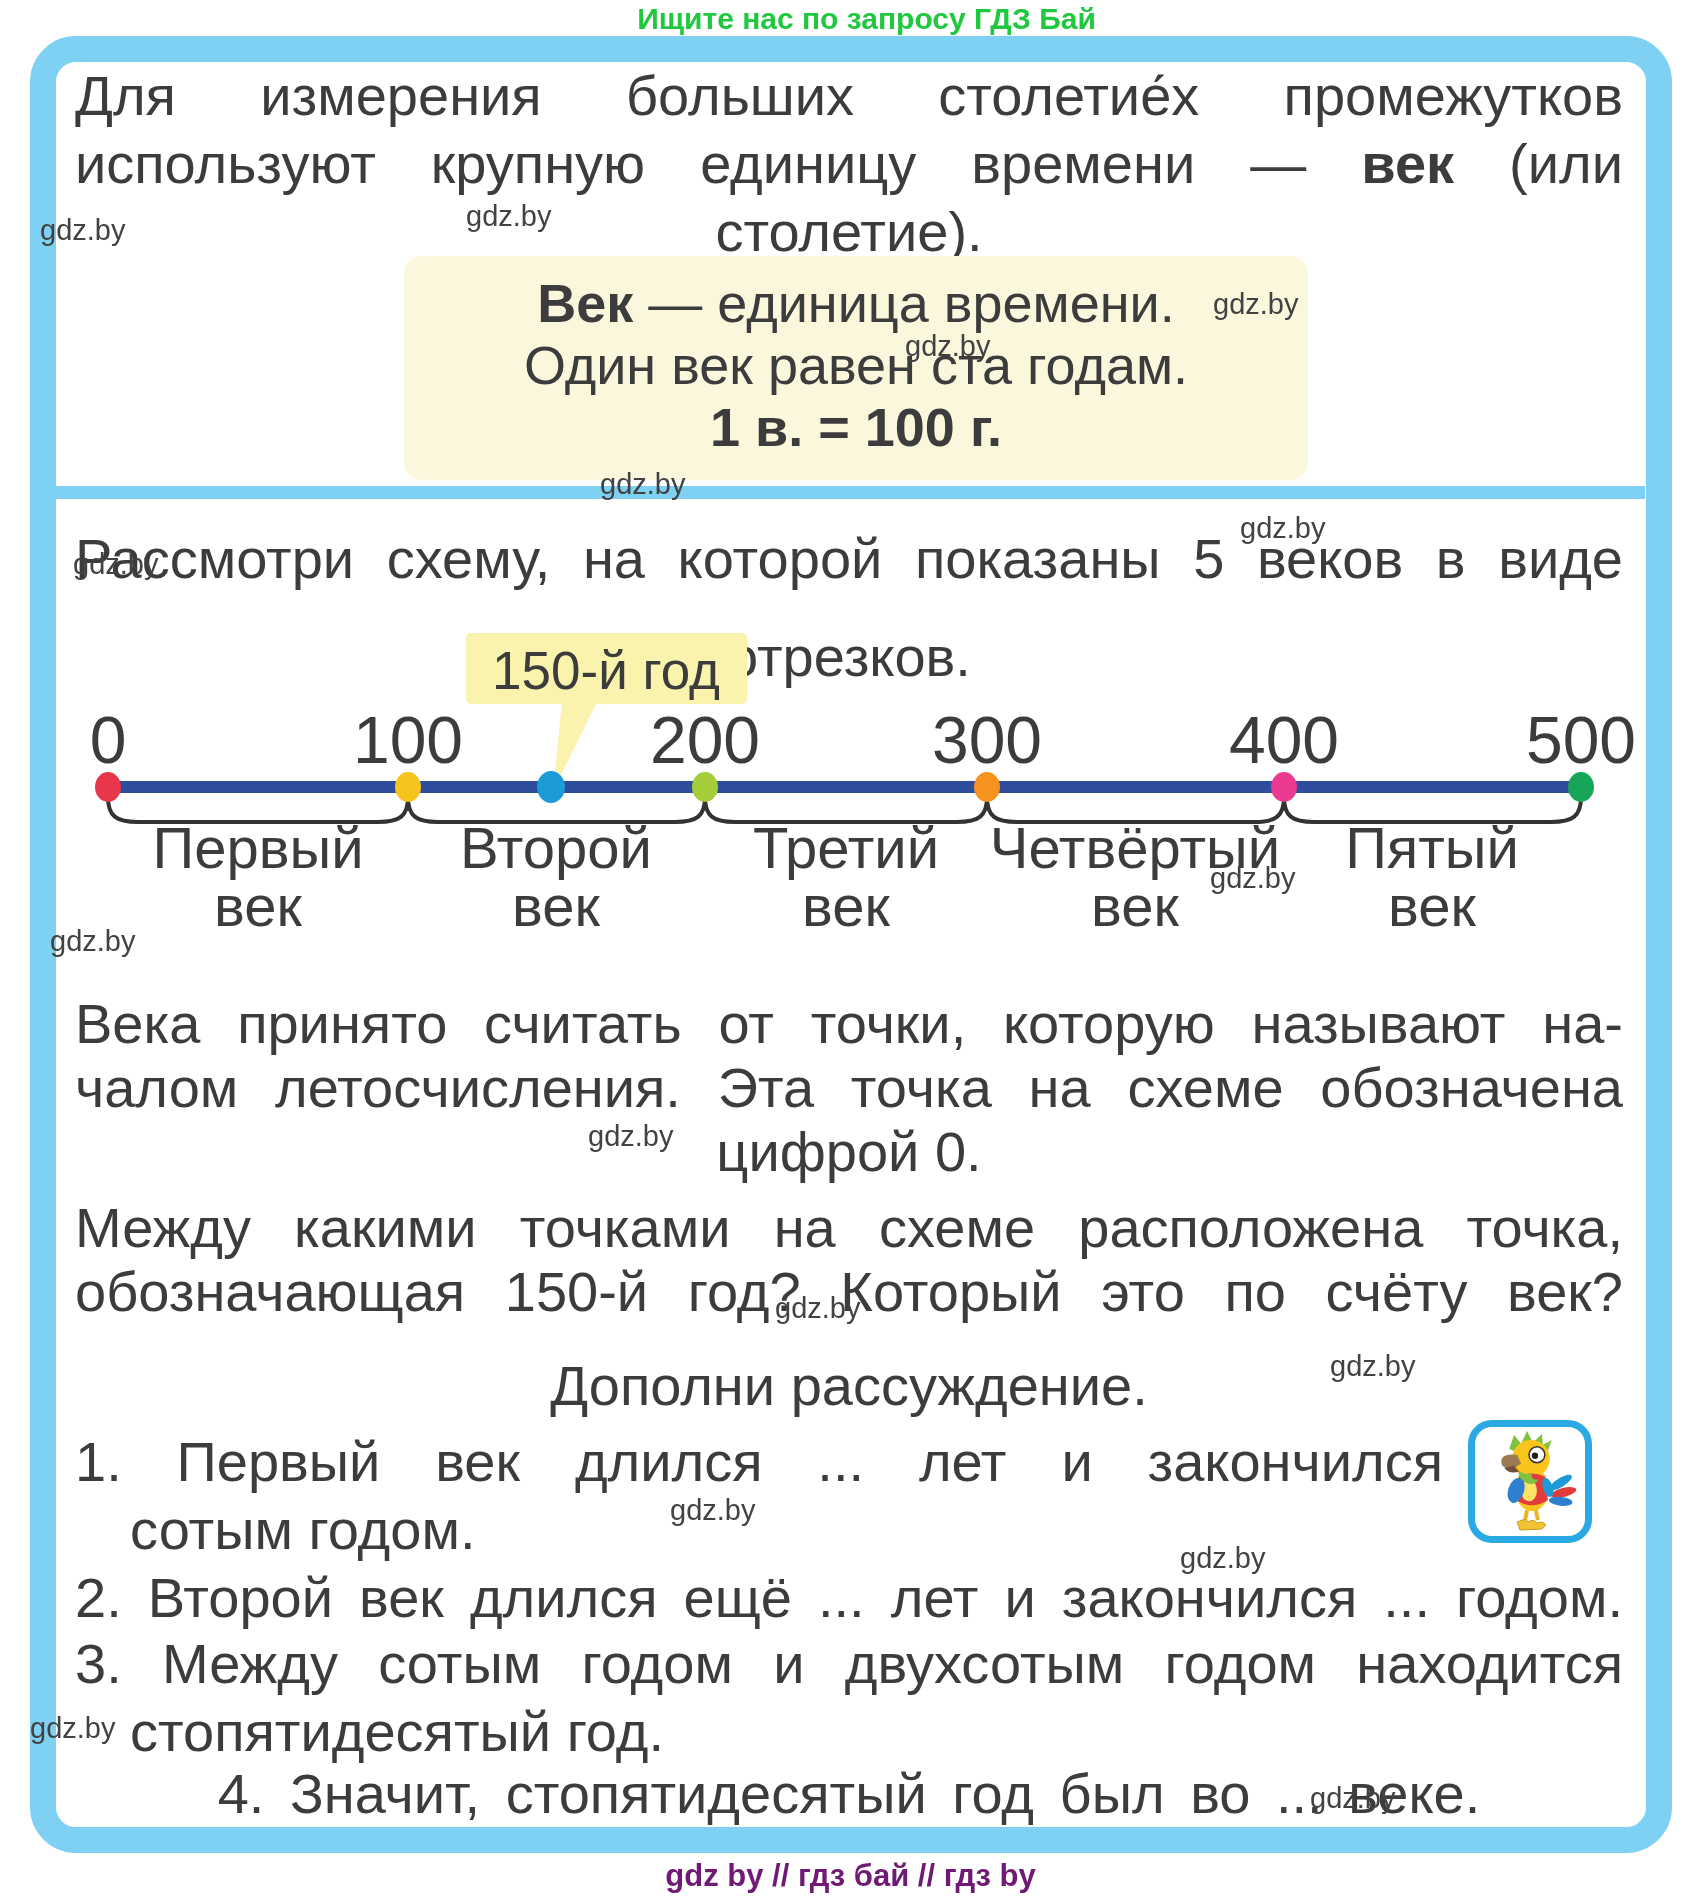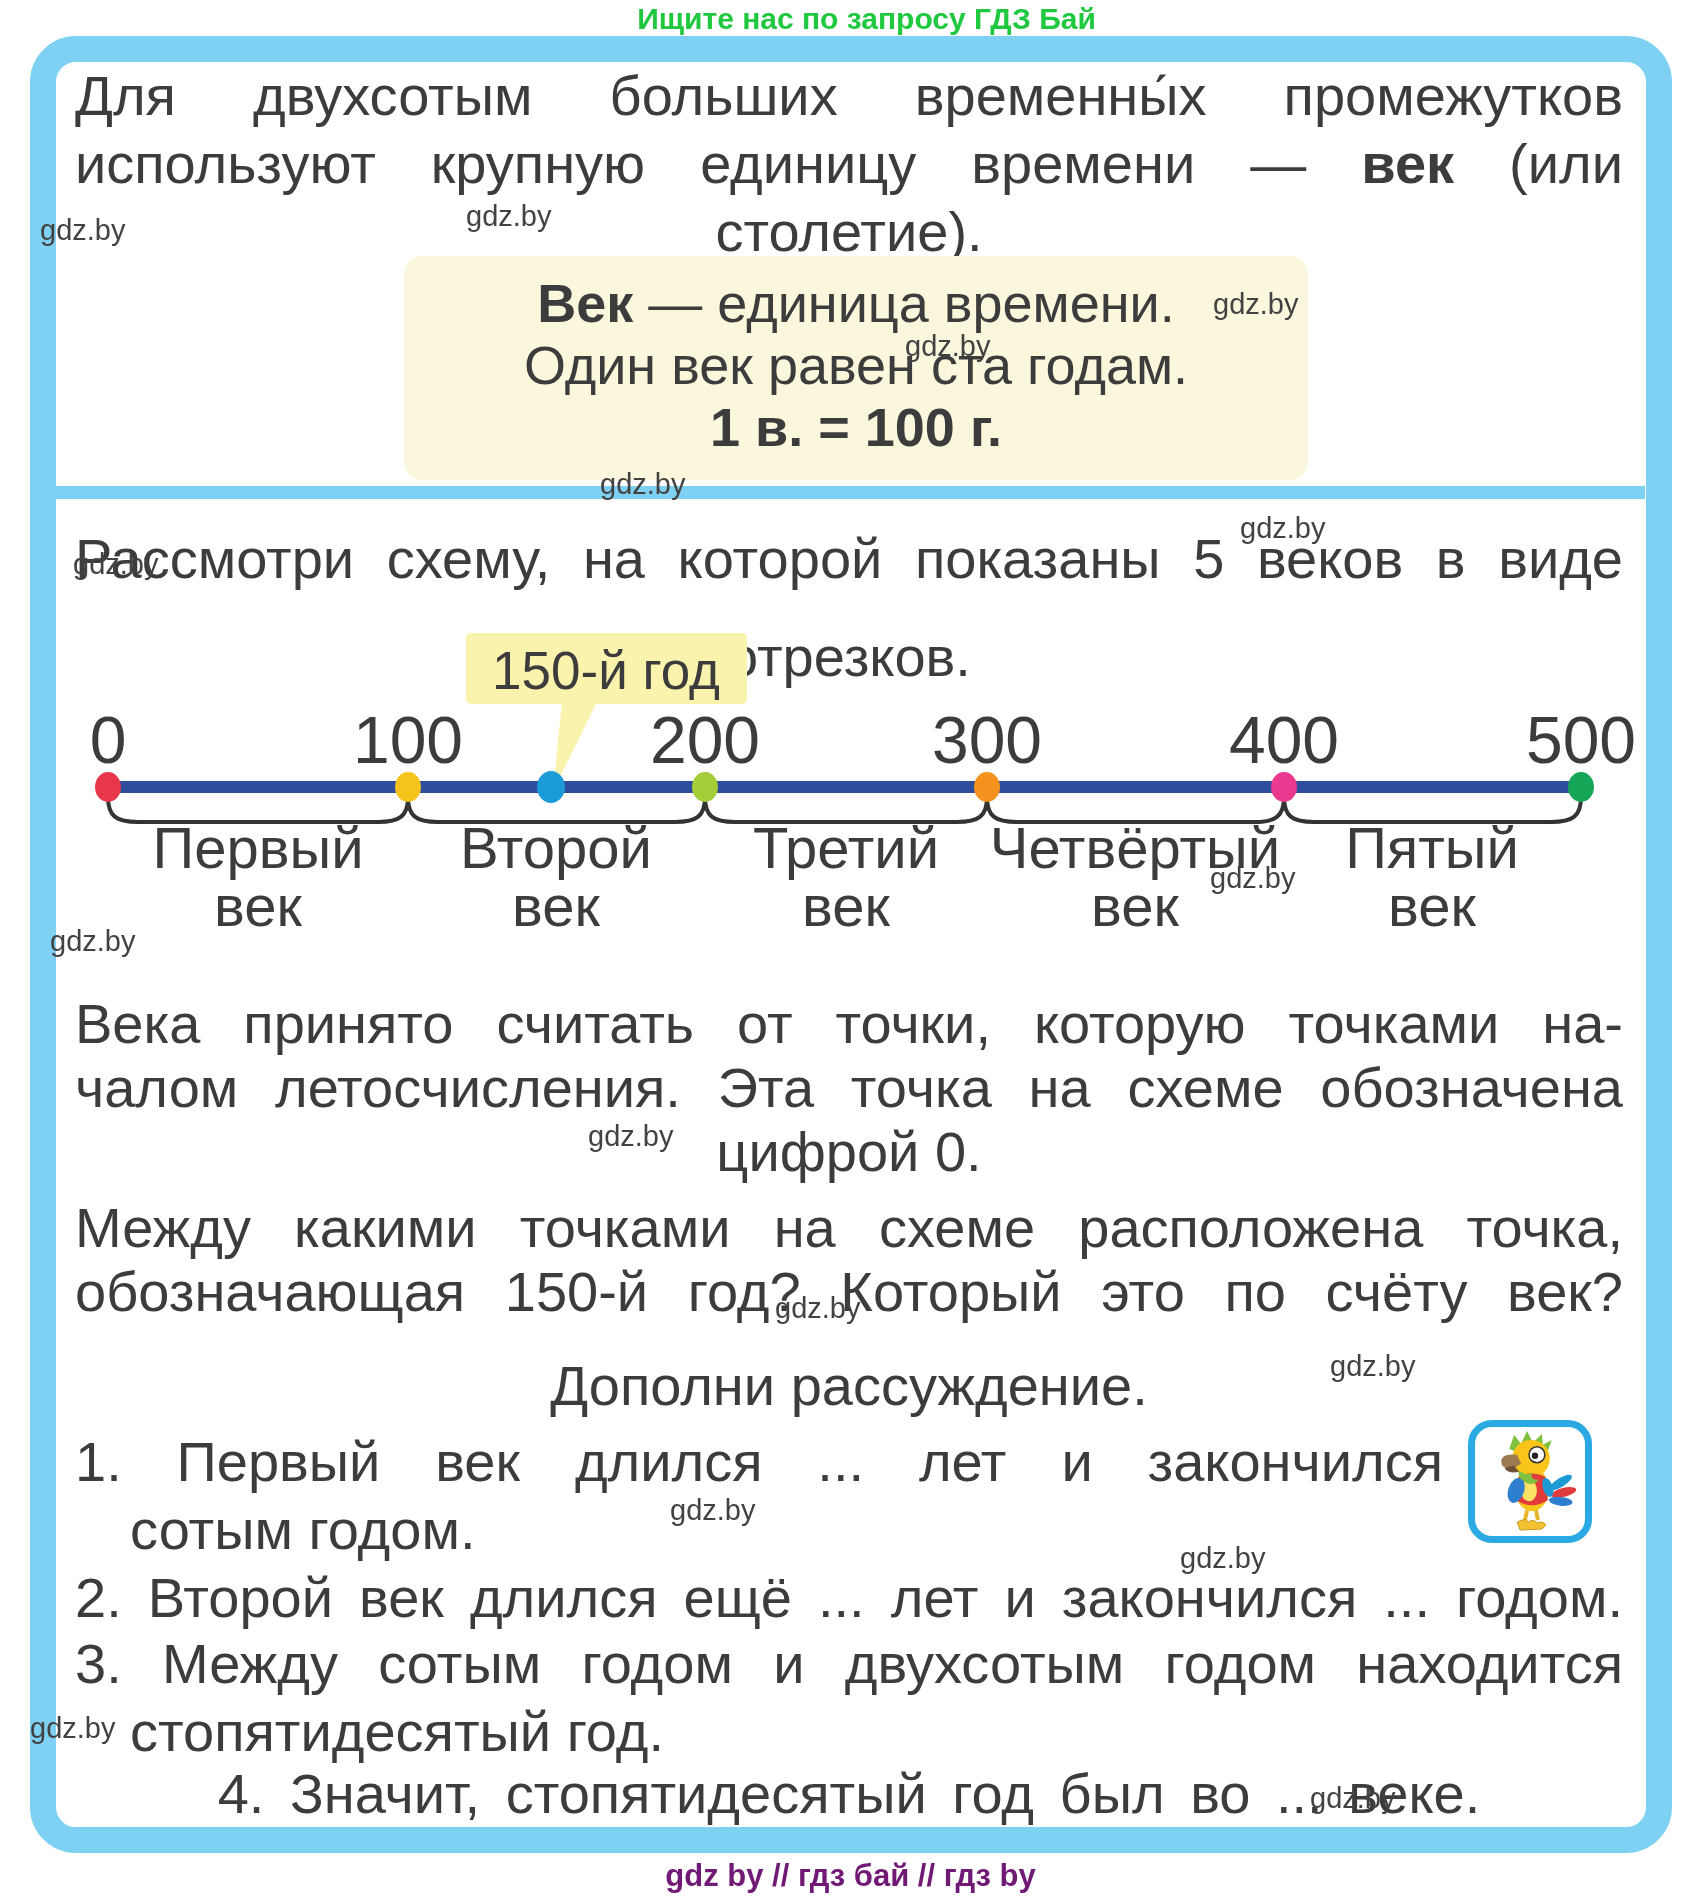"Для двухсотым больших временны́х" div.tline { text: двухсотым больших временны́х -> измерения больших столетие́х }
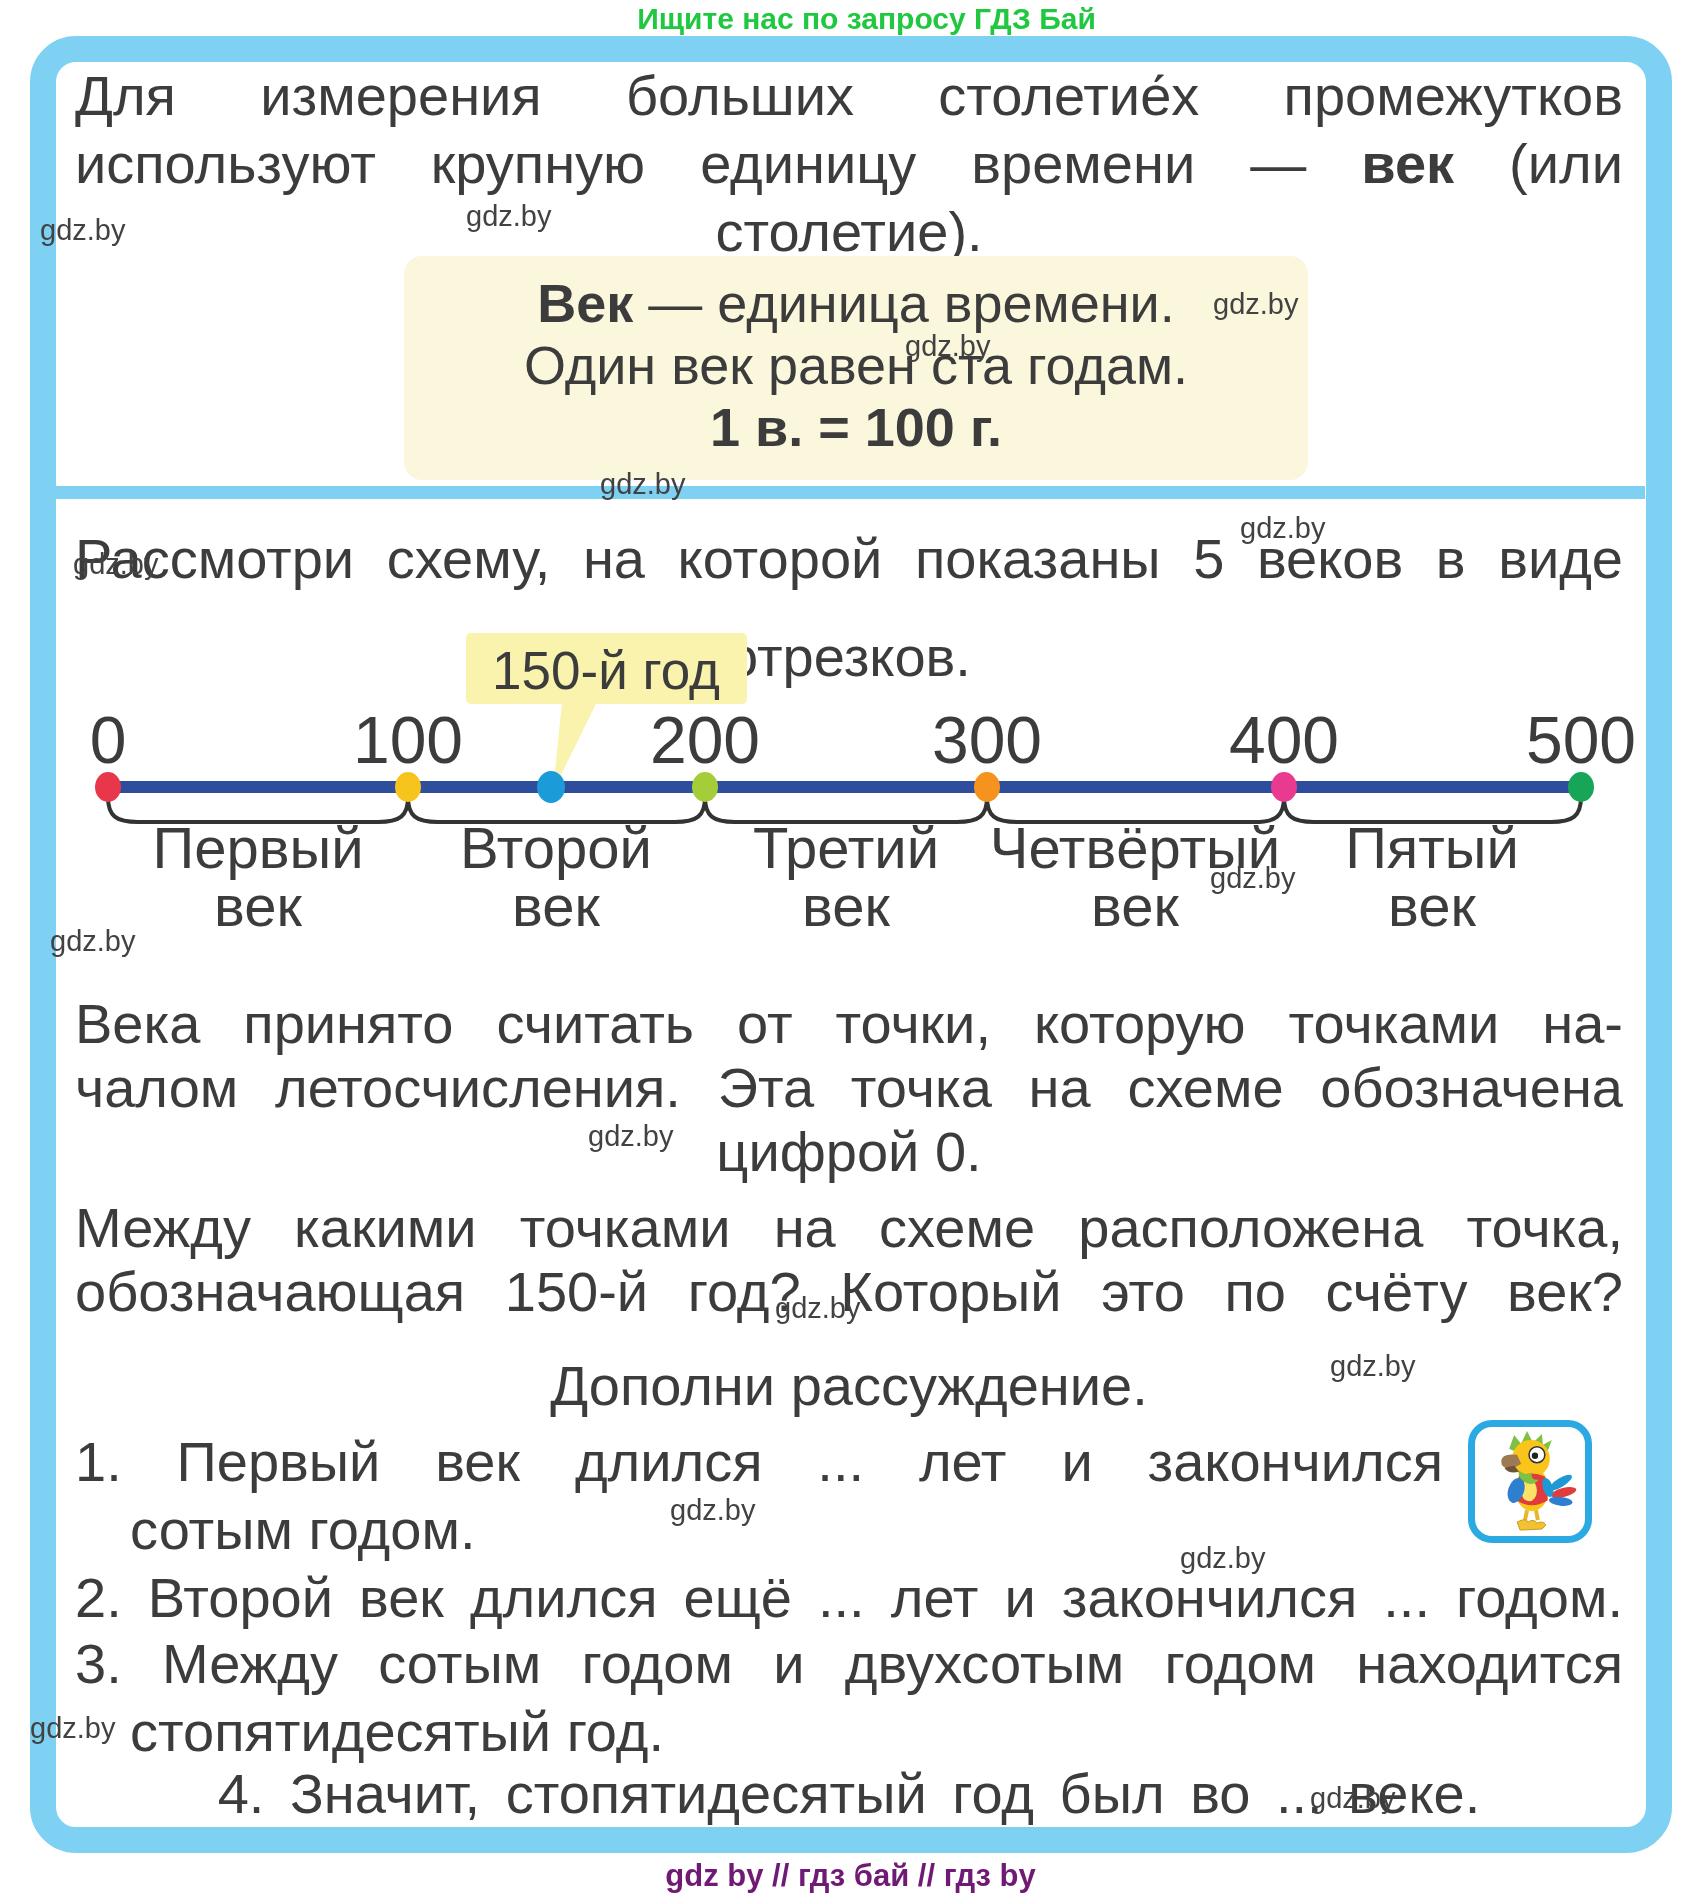"Века принято считать от точки," div.tline { text: точками -> называют }
